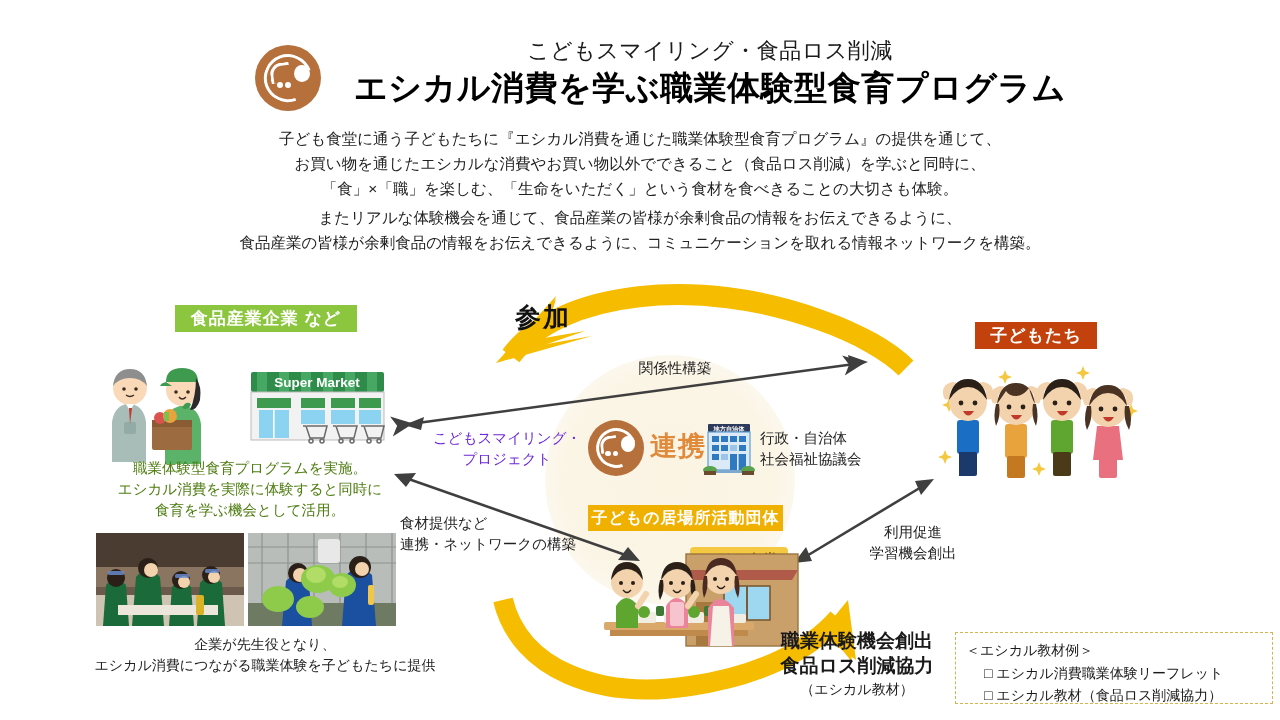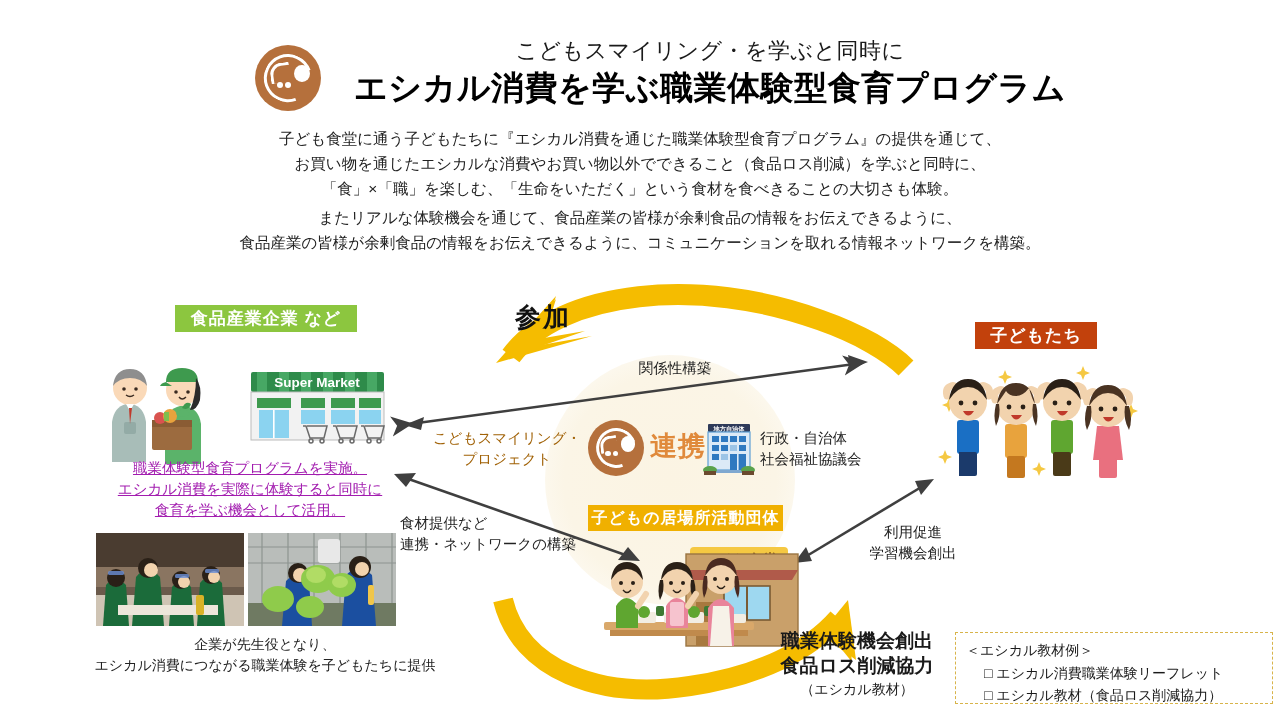"こどもスマイリング・を学ぶと同時に" div { text: を学ぶと同時に -> 食品ロス削減 }
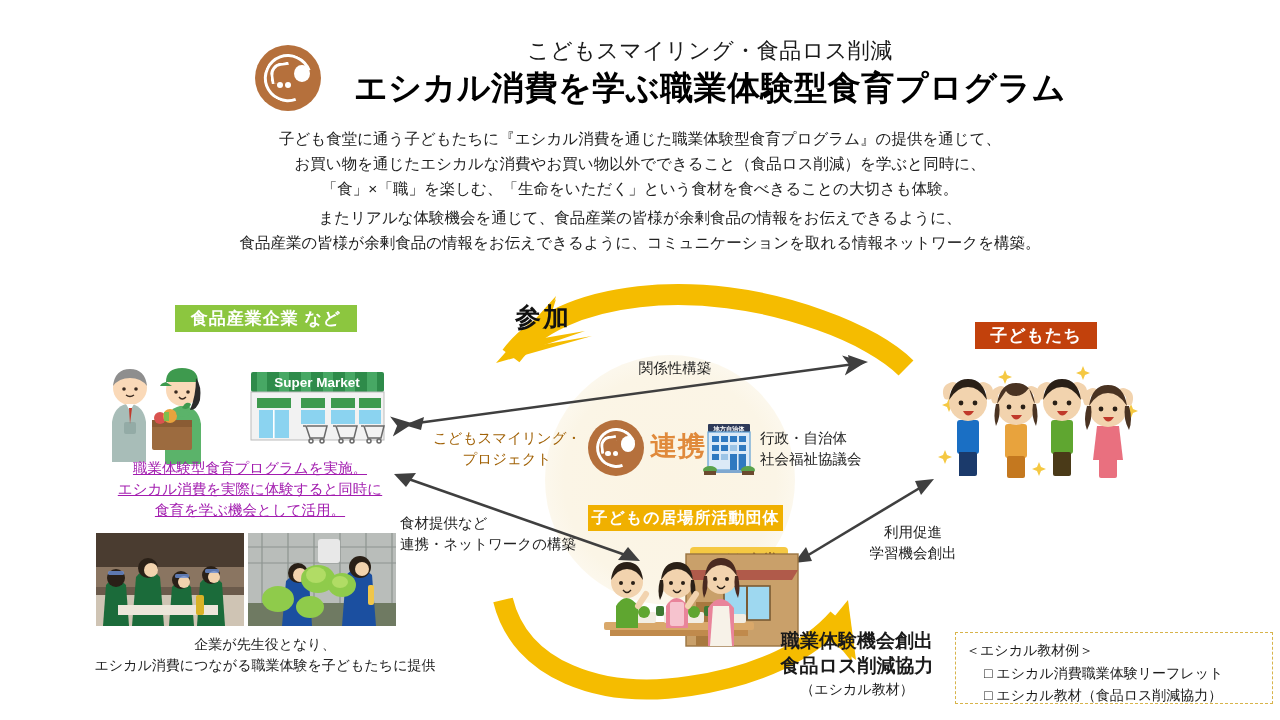"こどもスマイリング・" #lbl-smiling { color: #a16207 -> #6d28d9 }
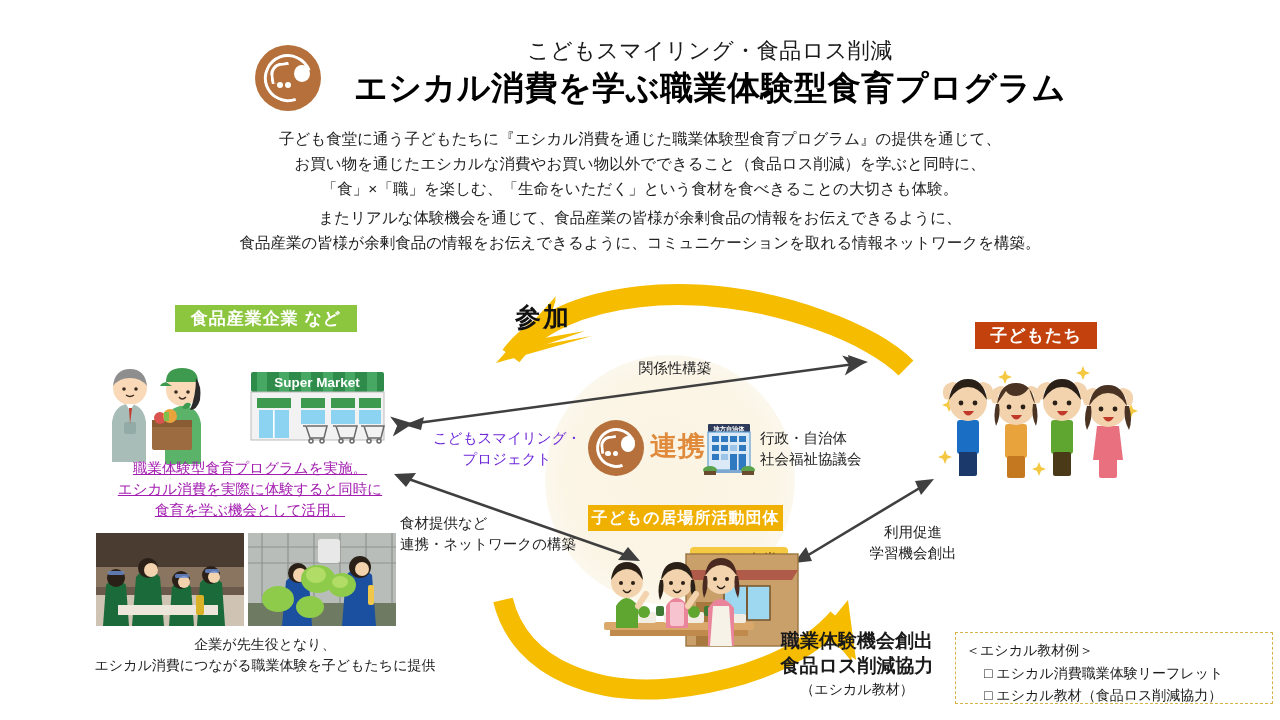"職業体験型食育プログラムを実施。" #txt-left-1 { color: #a21caf -> #4d7c0f; text-decoration: underline -> none }
